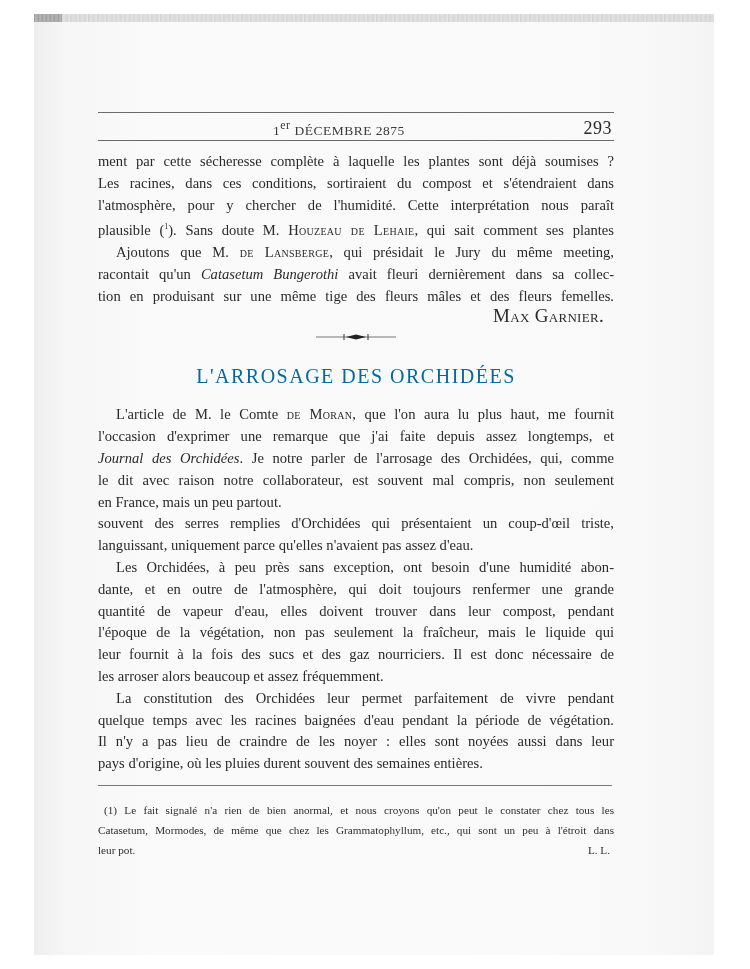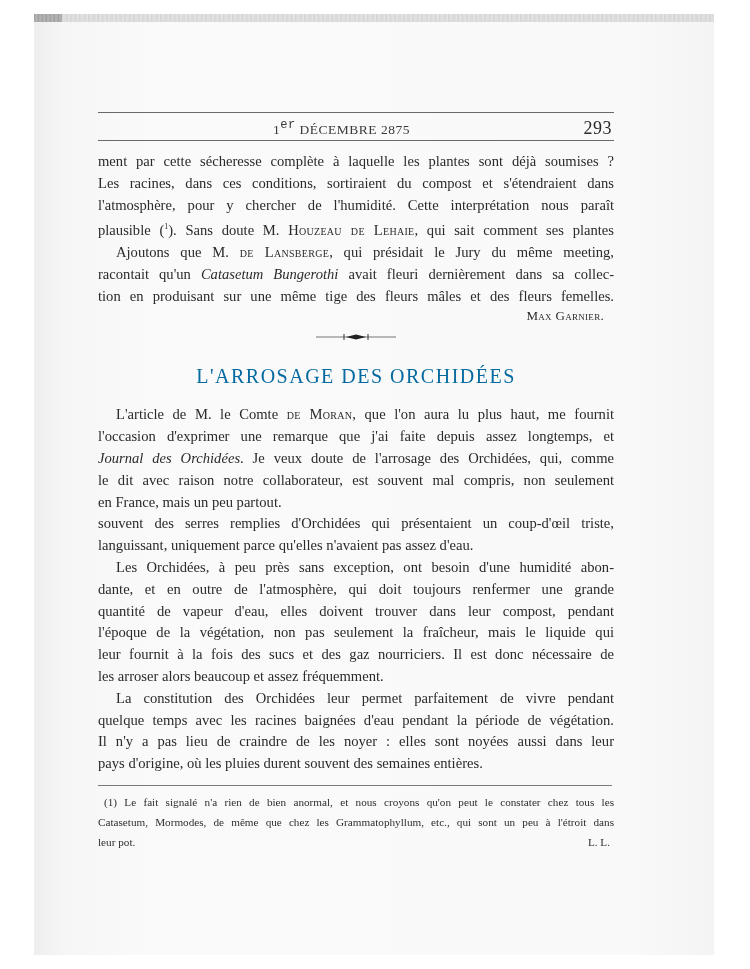"er" .running-head .title sup { font-family: Liberation Mono, monospace -> none }
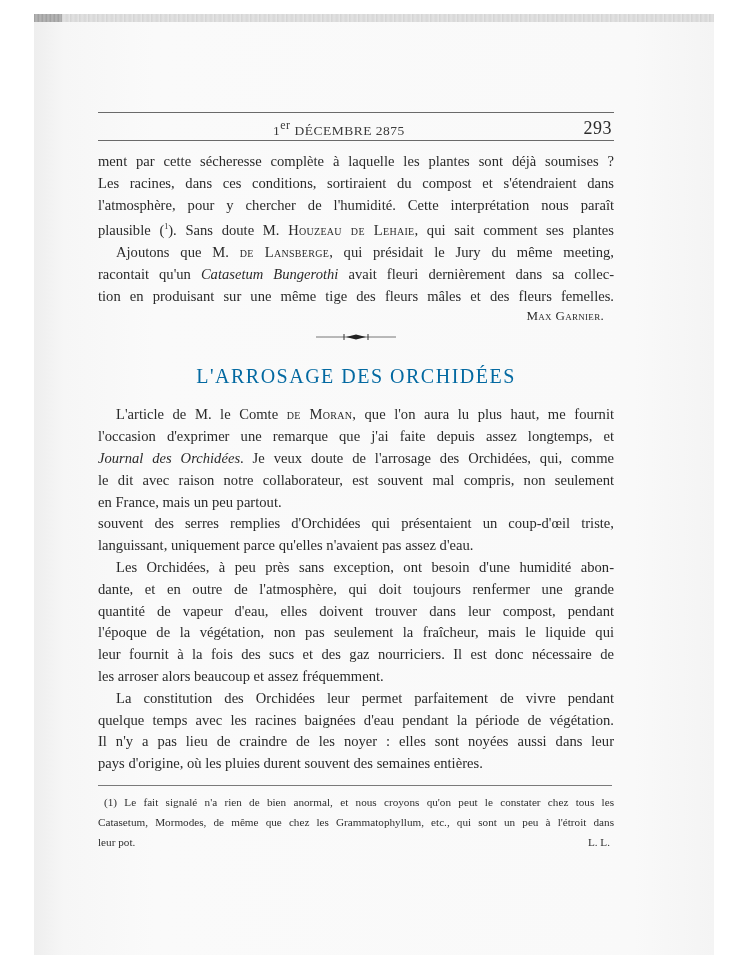"Max Garnier." .signature { font-size: 13px -> 19px }
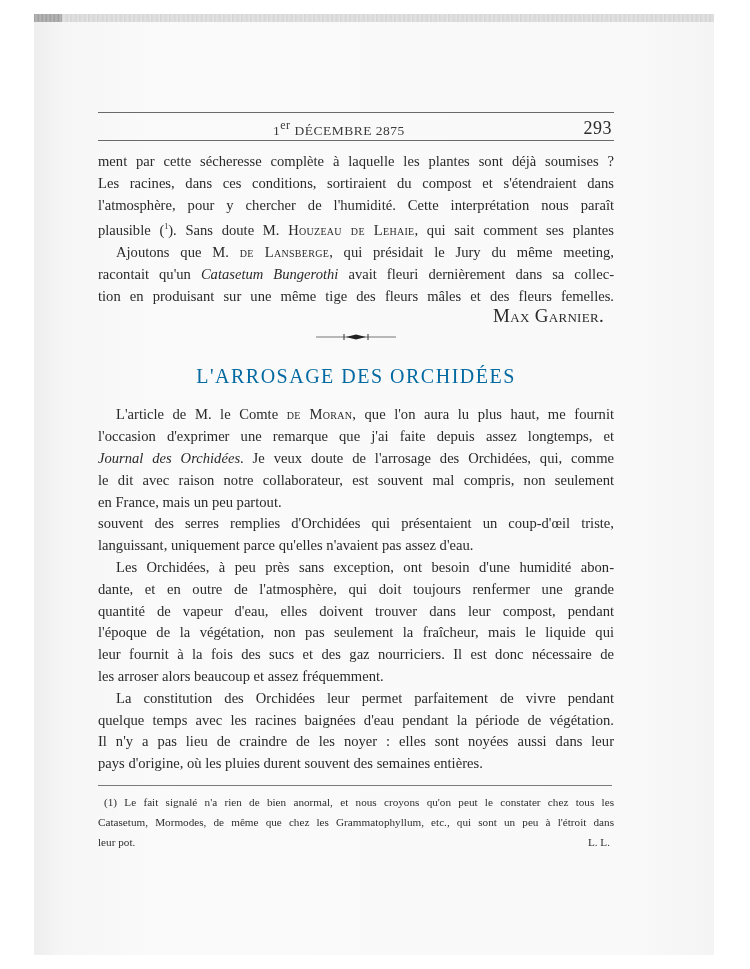". Je veux doute de" span { text: veux doute -> notre parler }
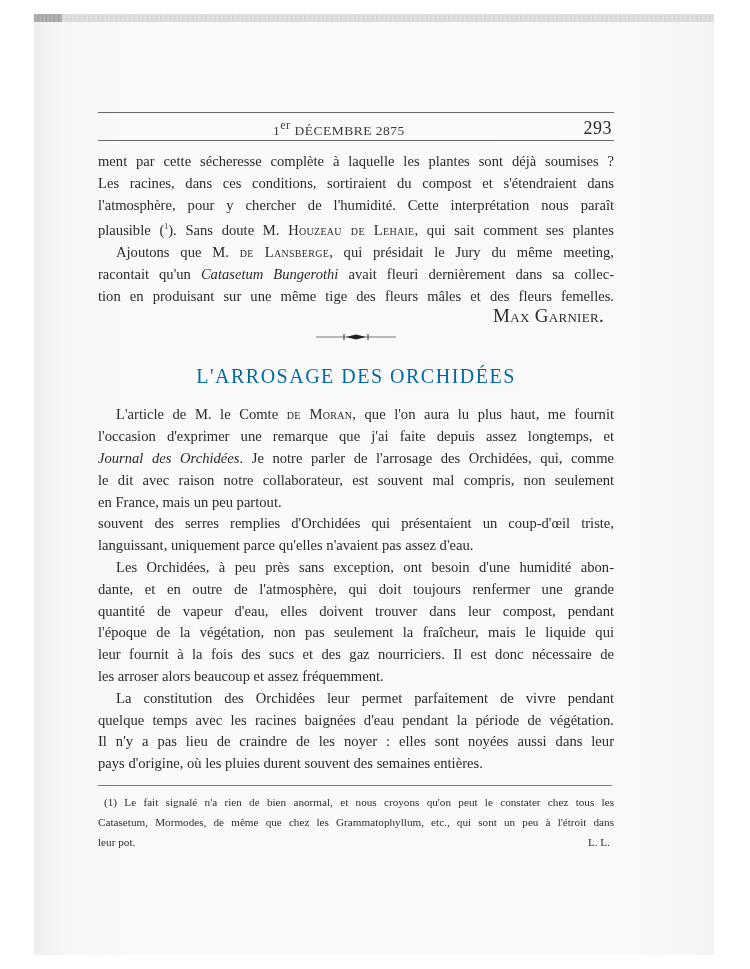"(1) Le fait signalé n'a" .footnotes { margin-top: 6px -> 14px }
